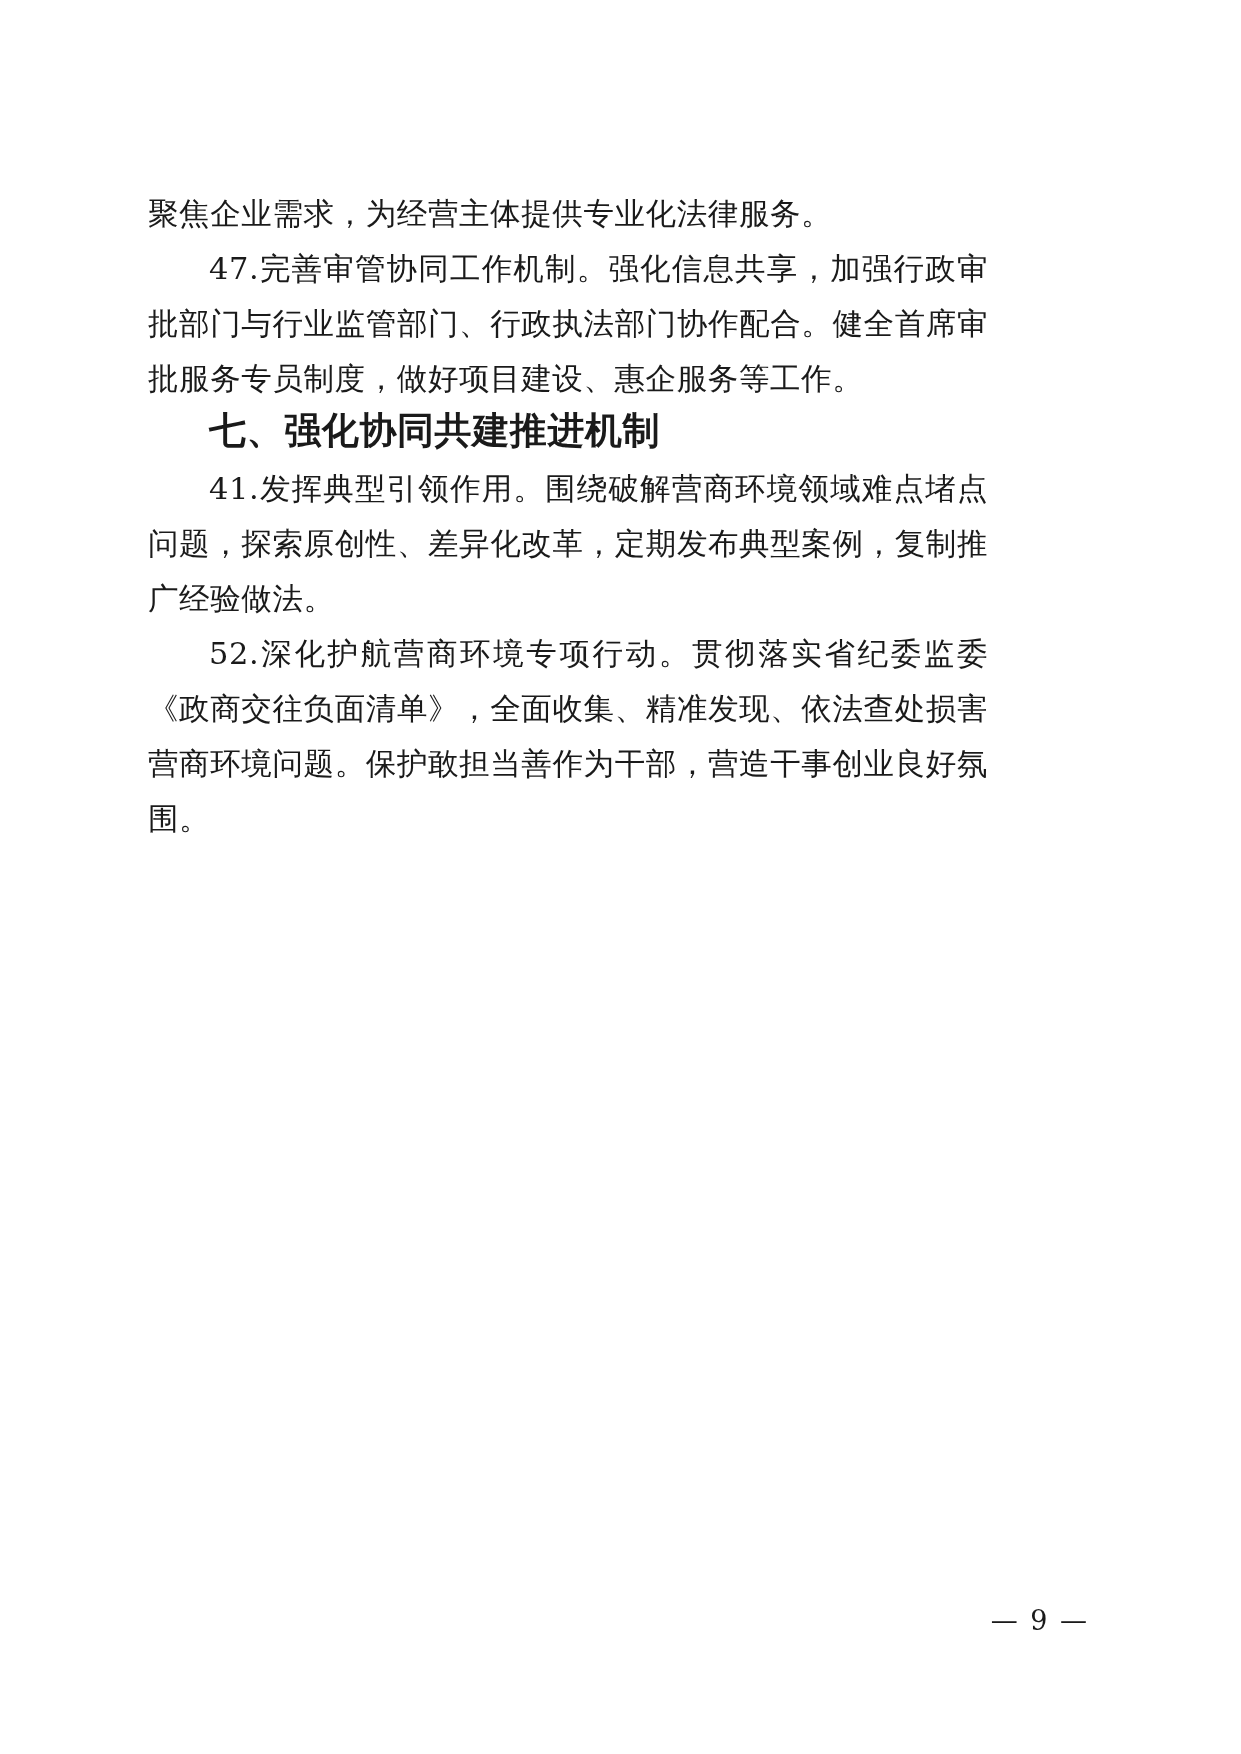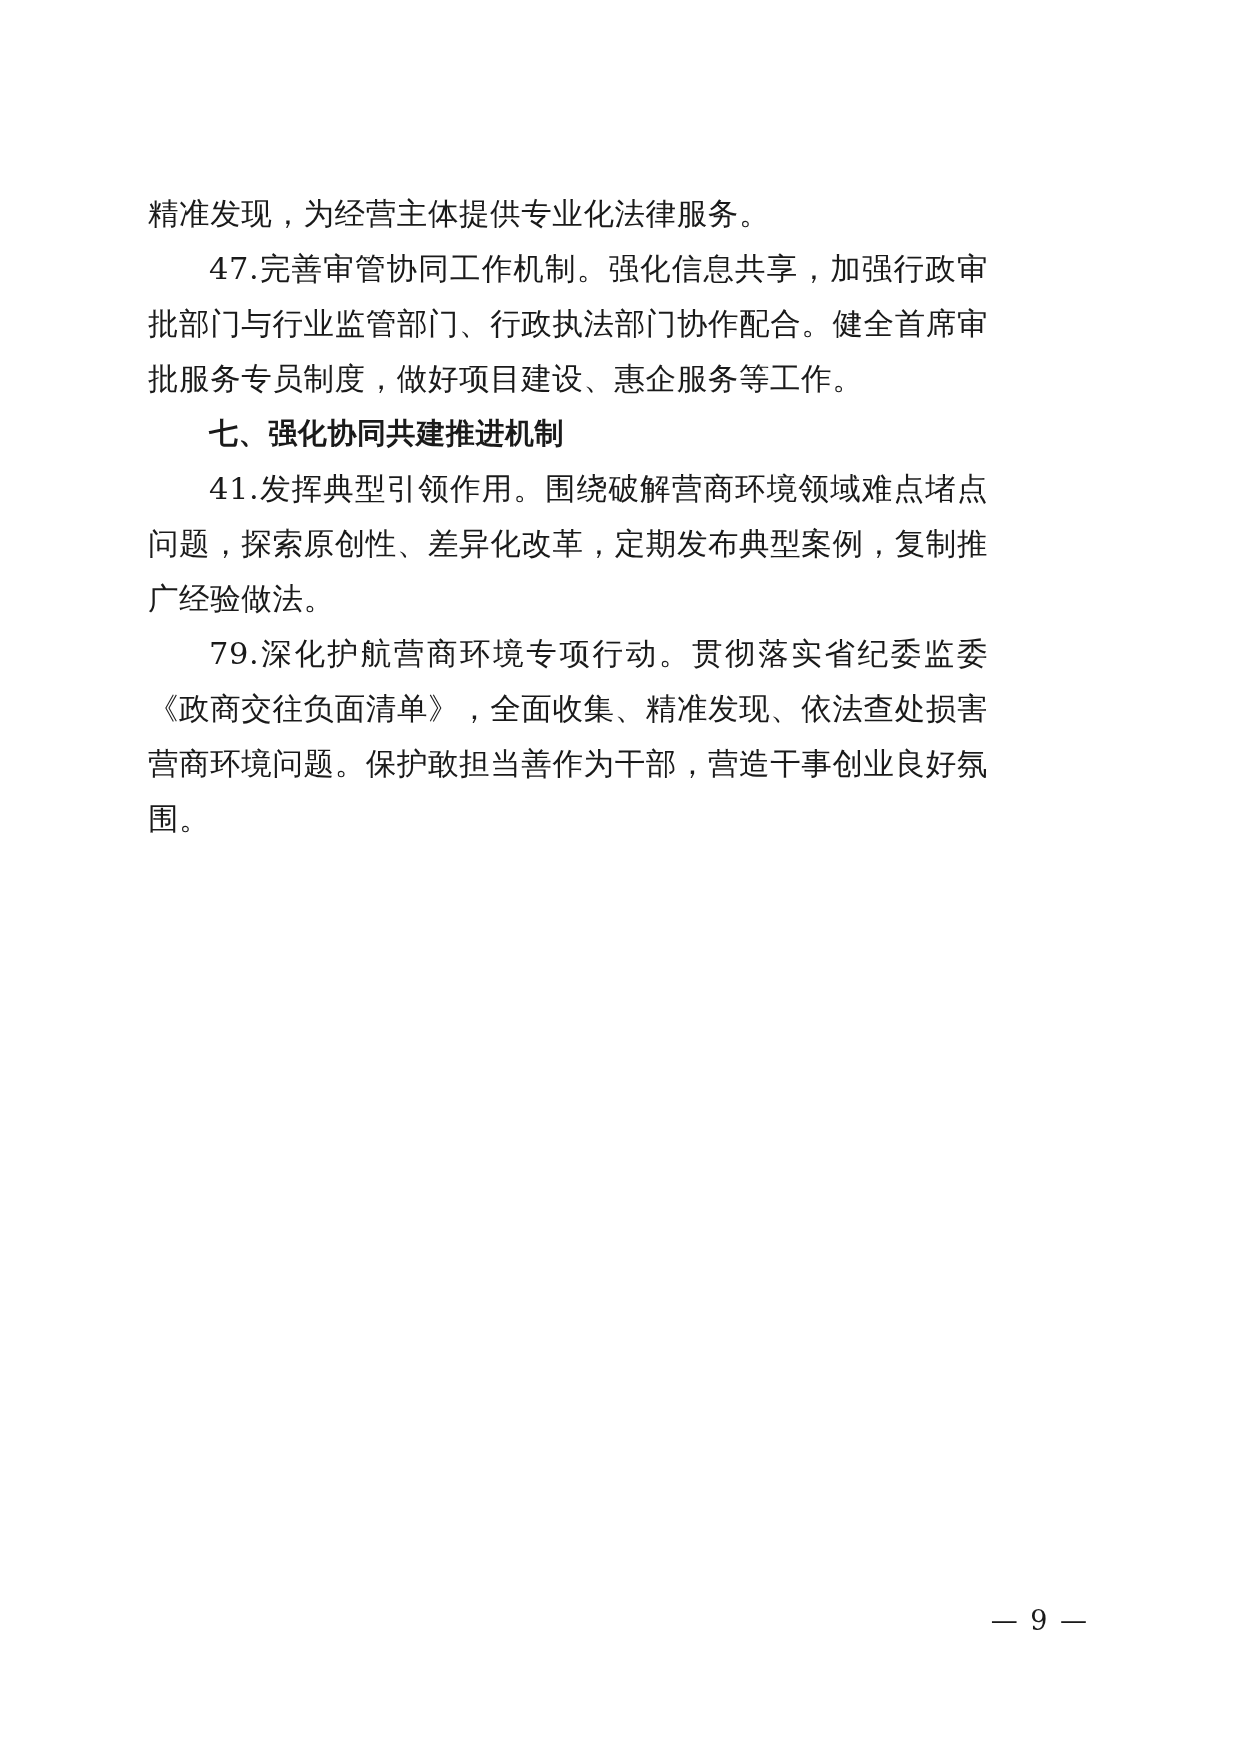"精准发现，为经营主体提供专业化法律服务。" p.para { text: 精准发现 -> 聚焦企业需求 }
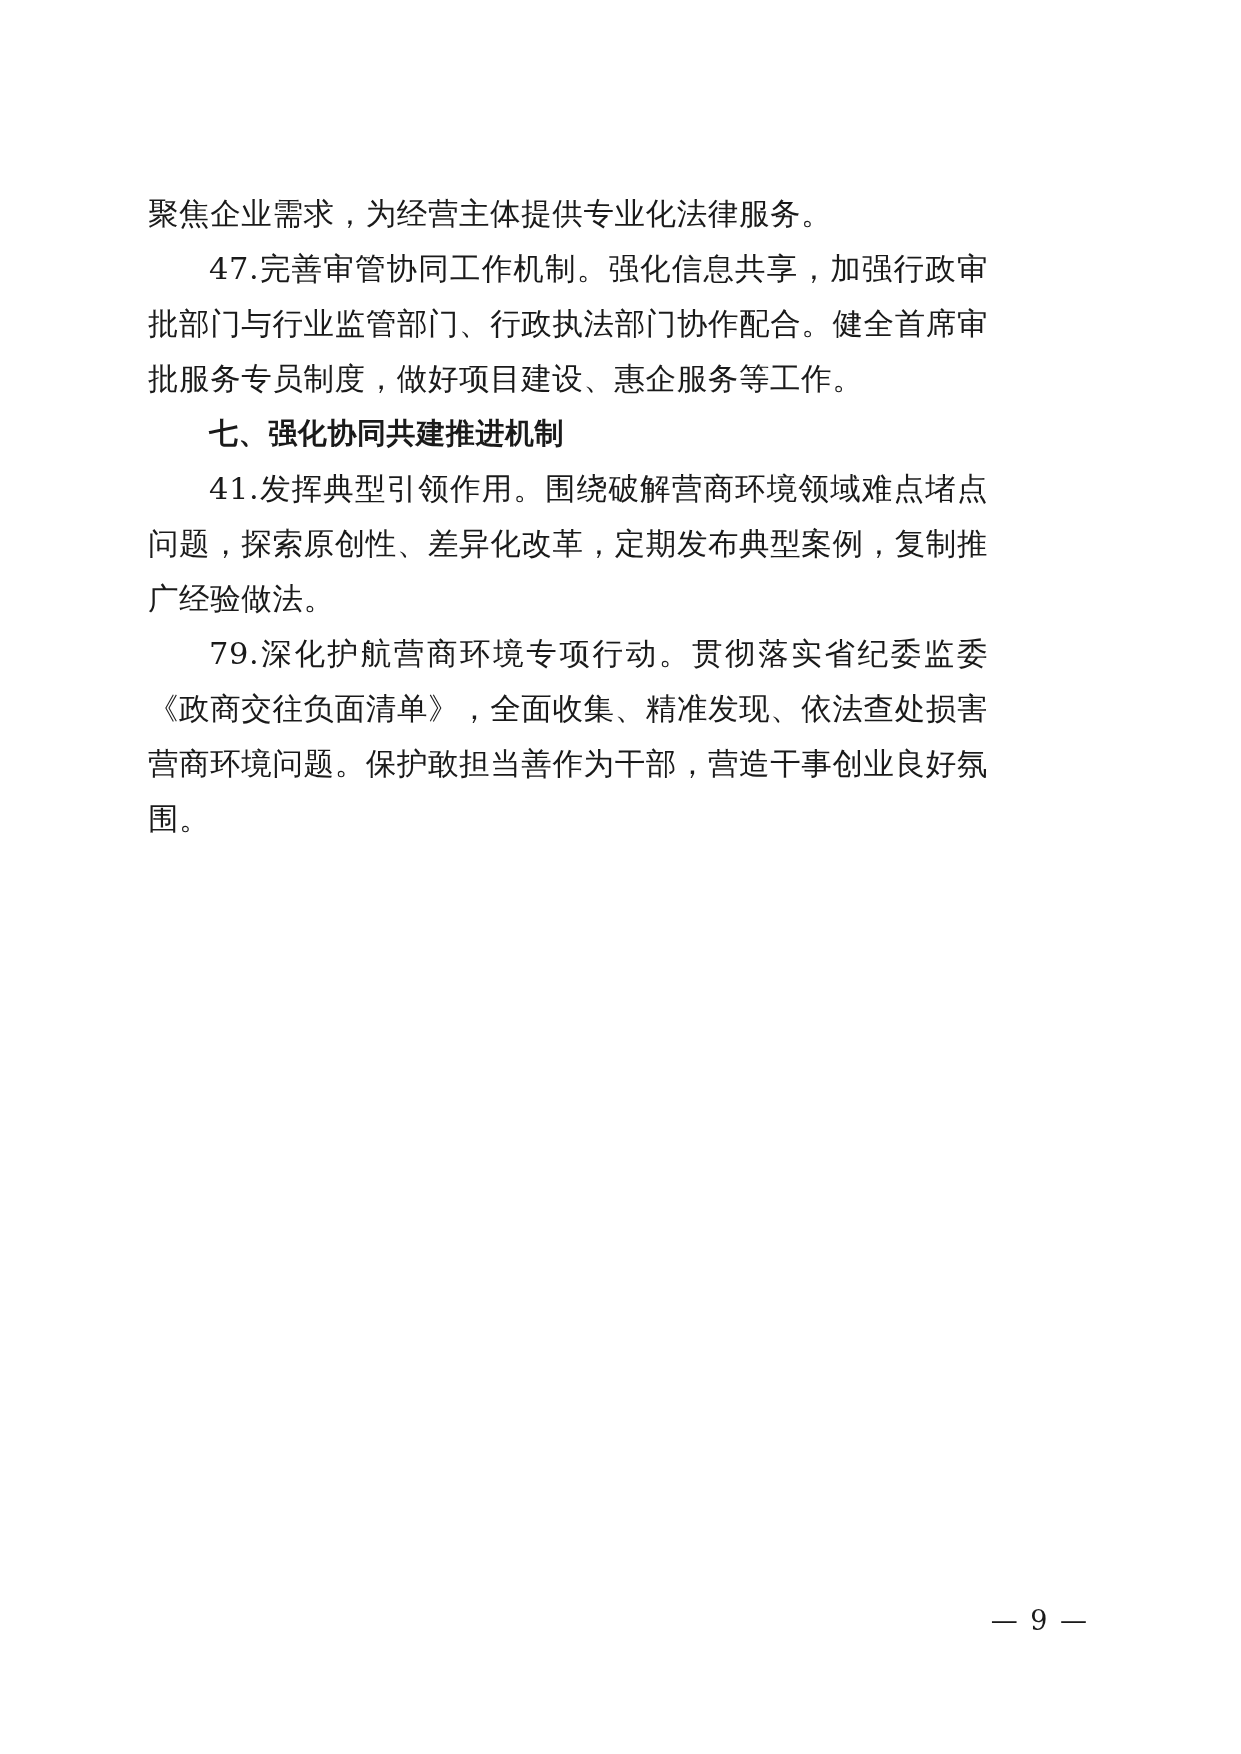"七、强化协同共建推进机制" .heading { font-family: Liberation Serif, serif -> Liberation Mono, monospace; font-size: 29px -> 37px }
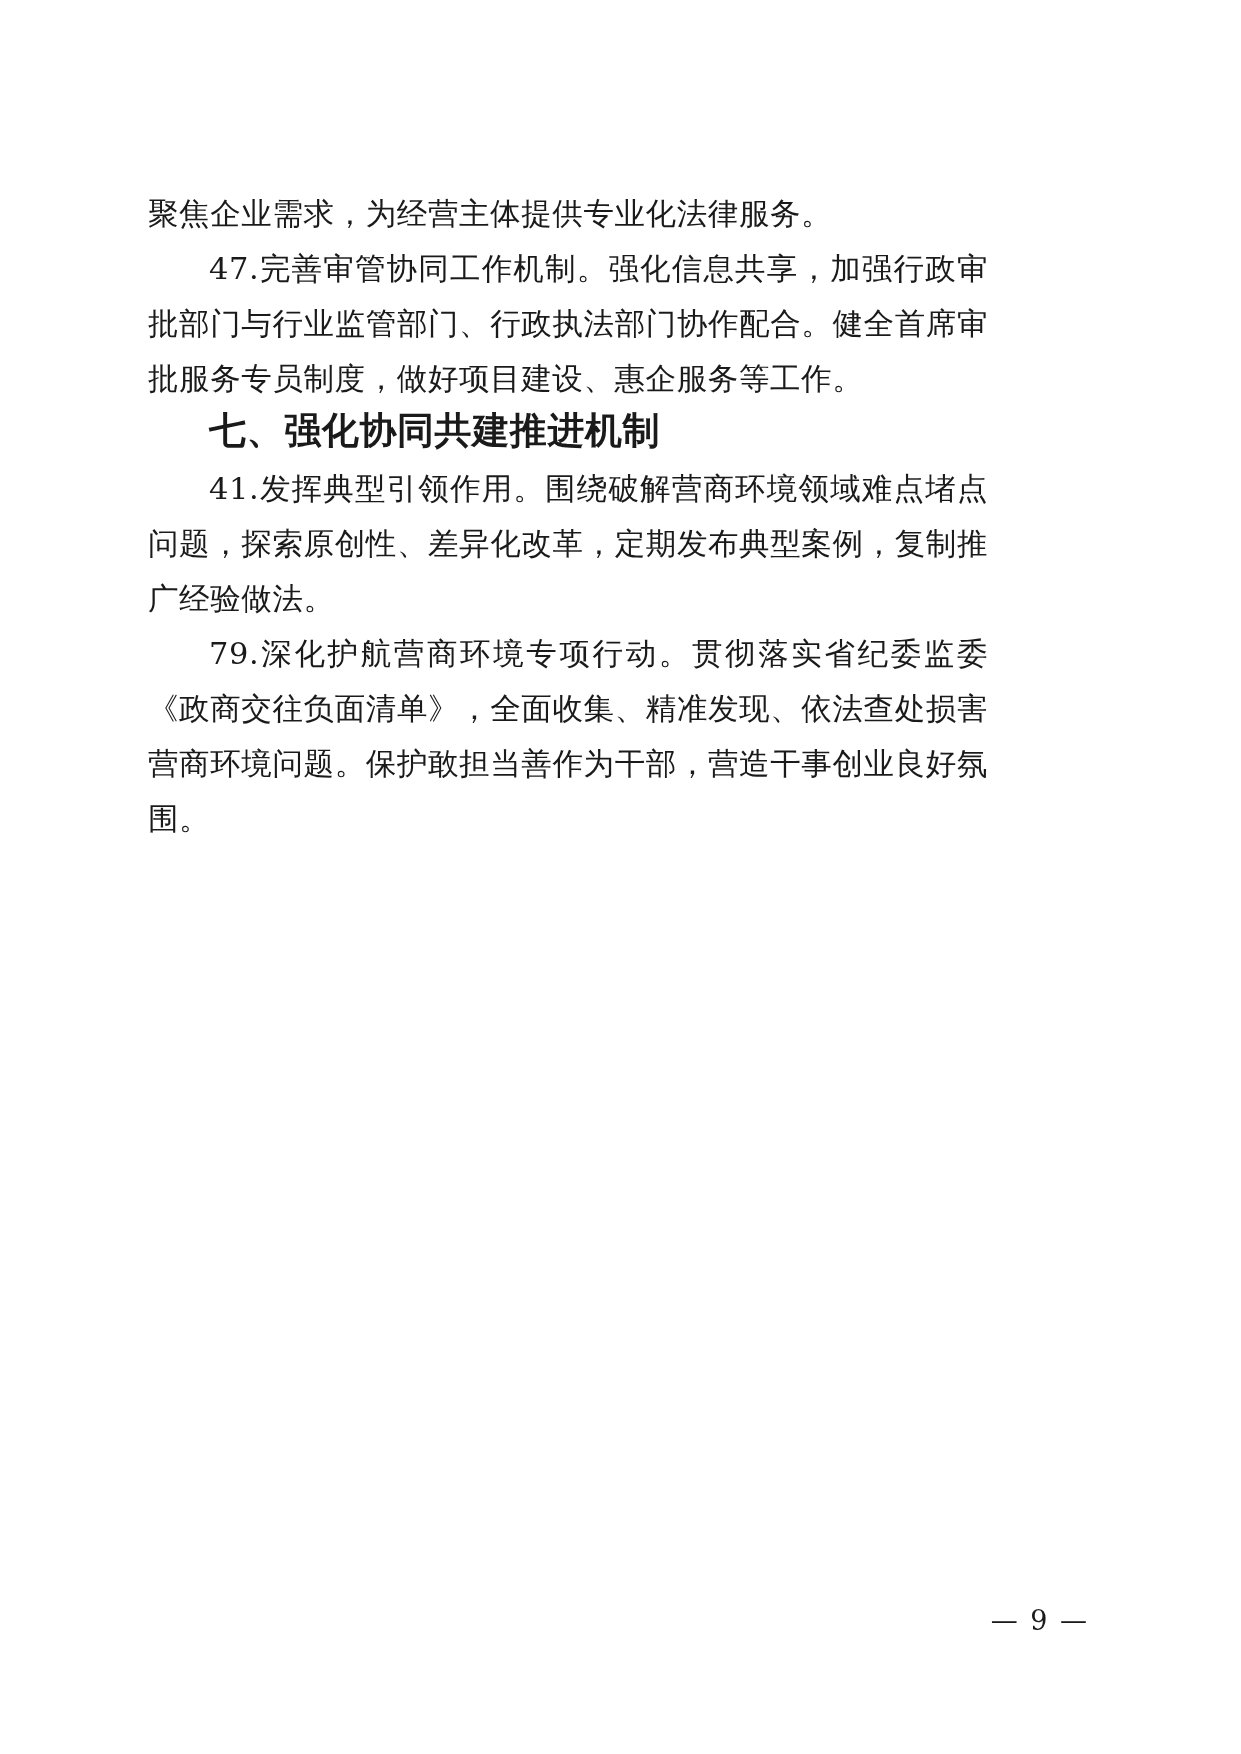"79.深化护航营商环境专项行动。贯彻落实省纪委监委《政商交往负面清单》，全面收集" p.para { text: 79 -> 52 }
